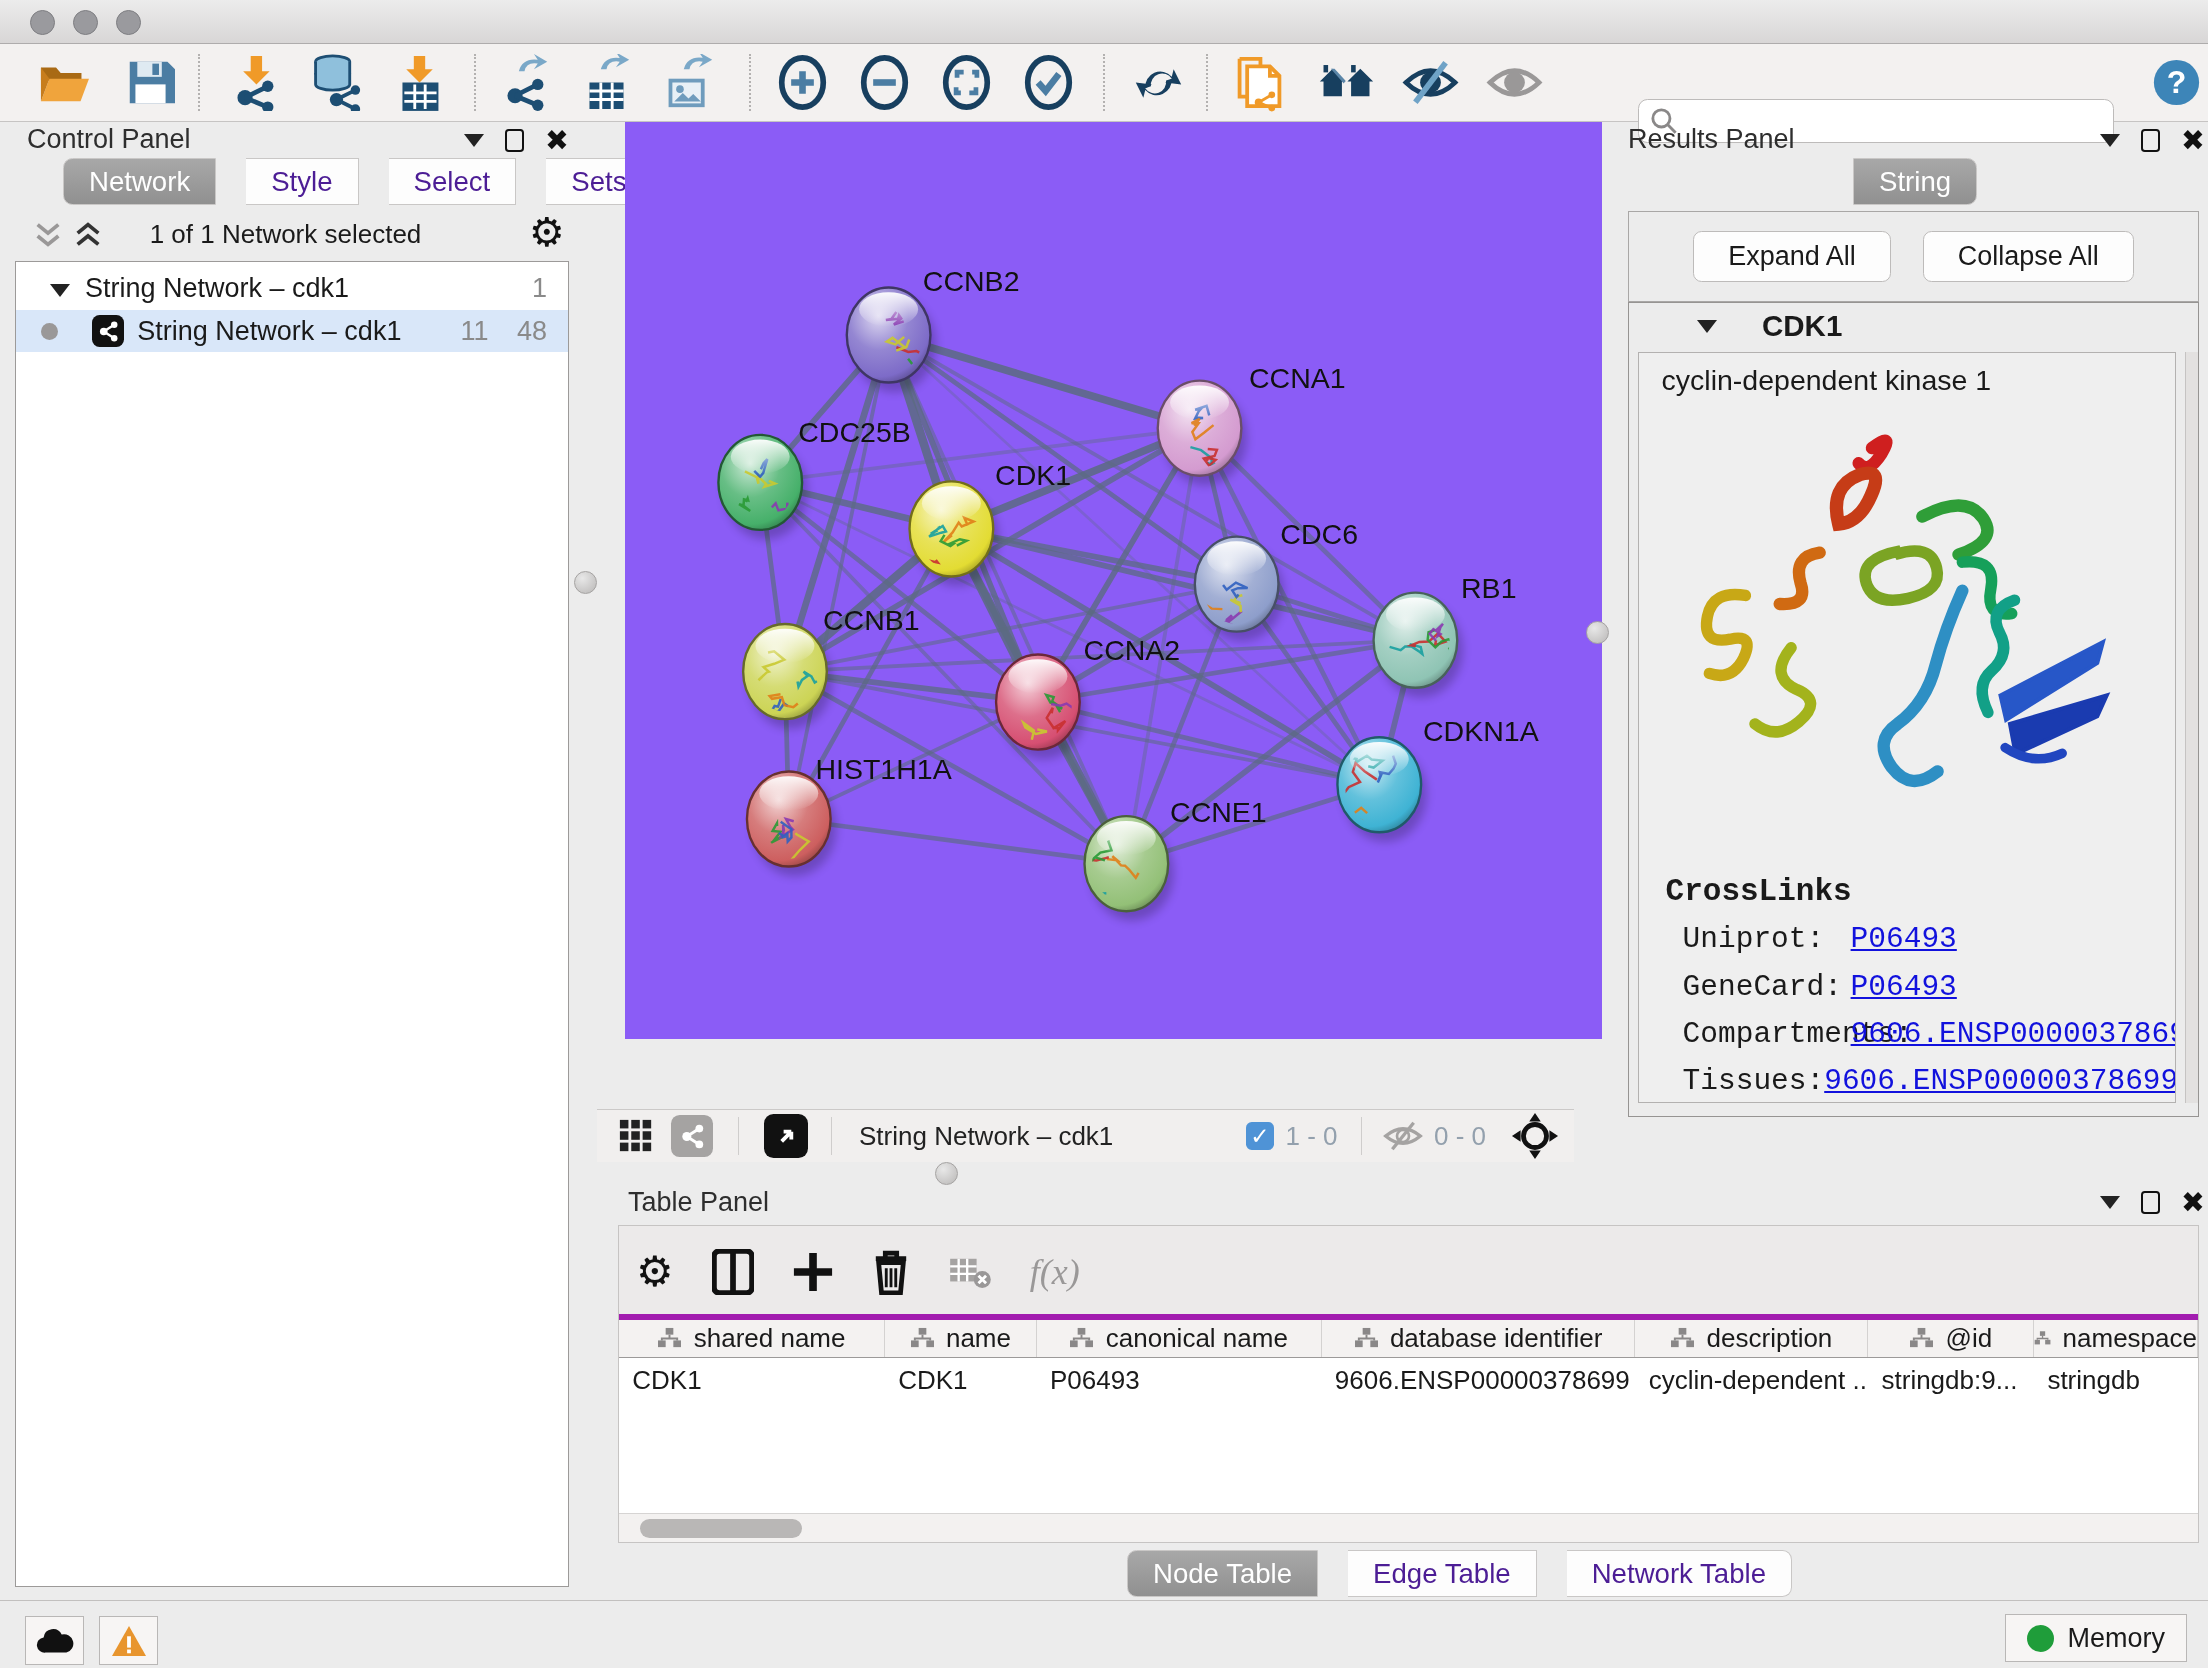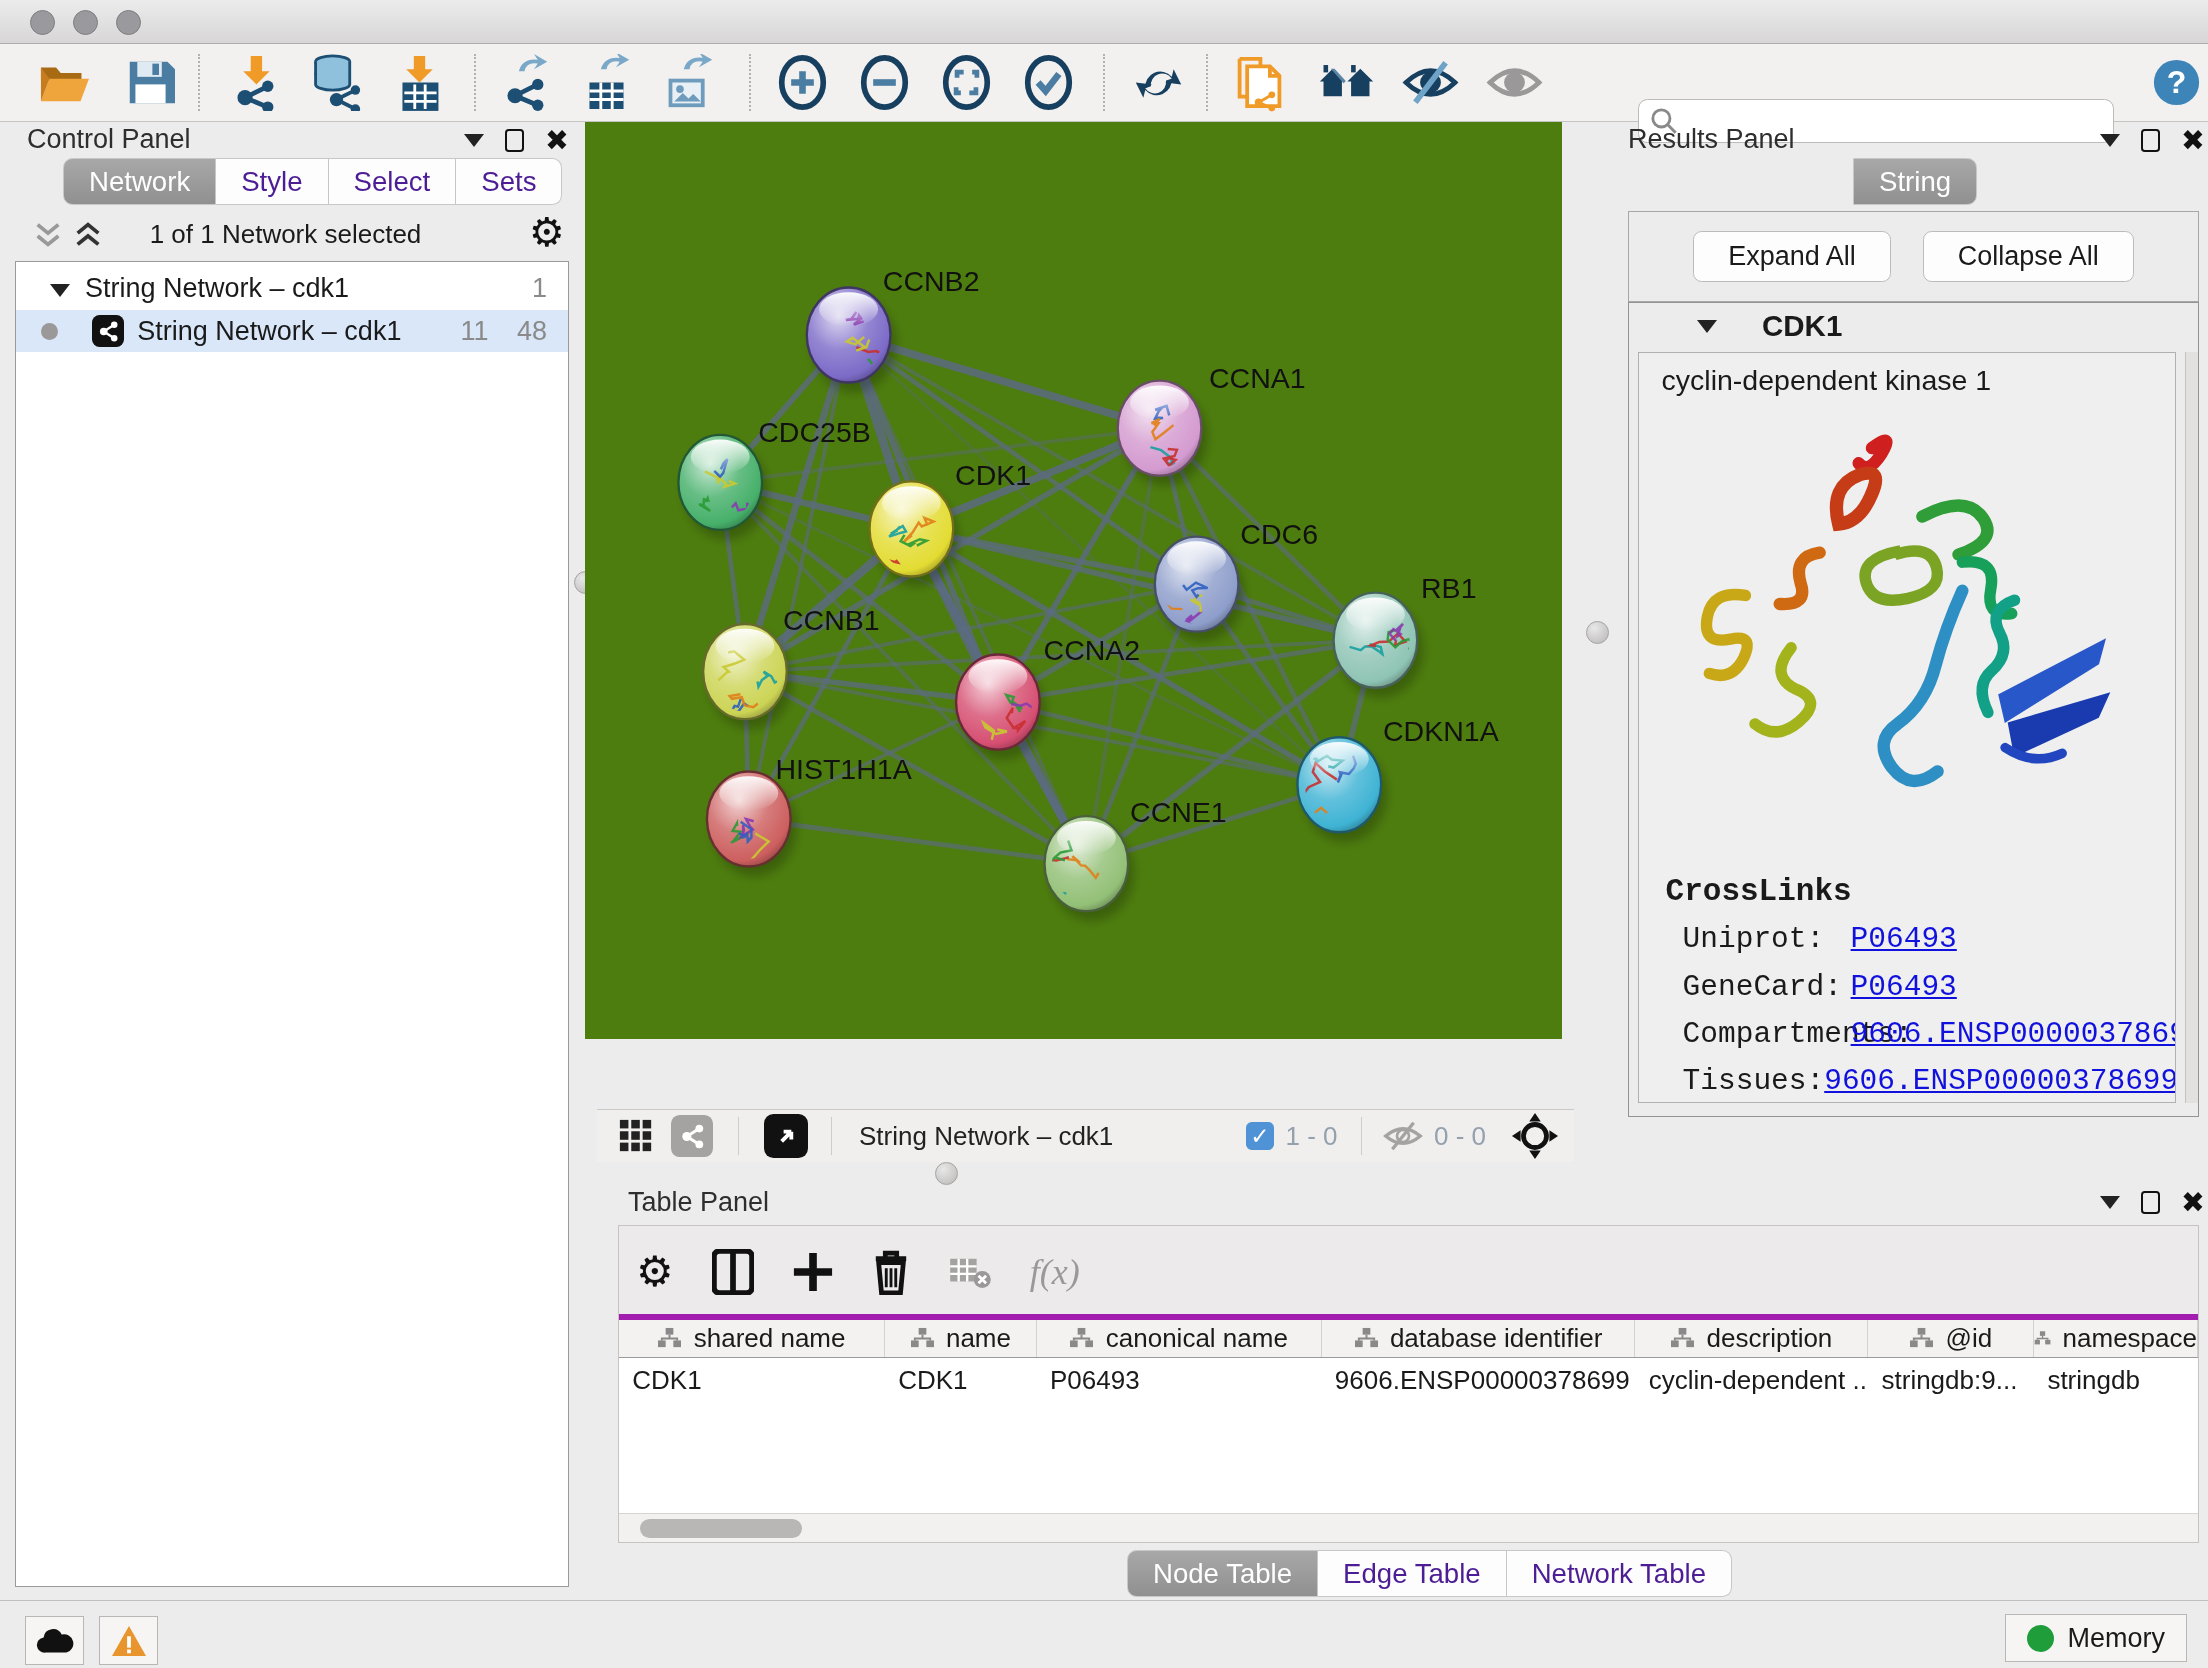"Network" .seg { gap: none -> 30px }
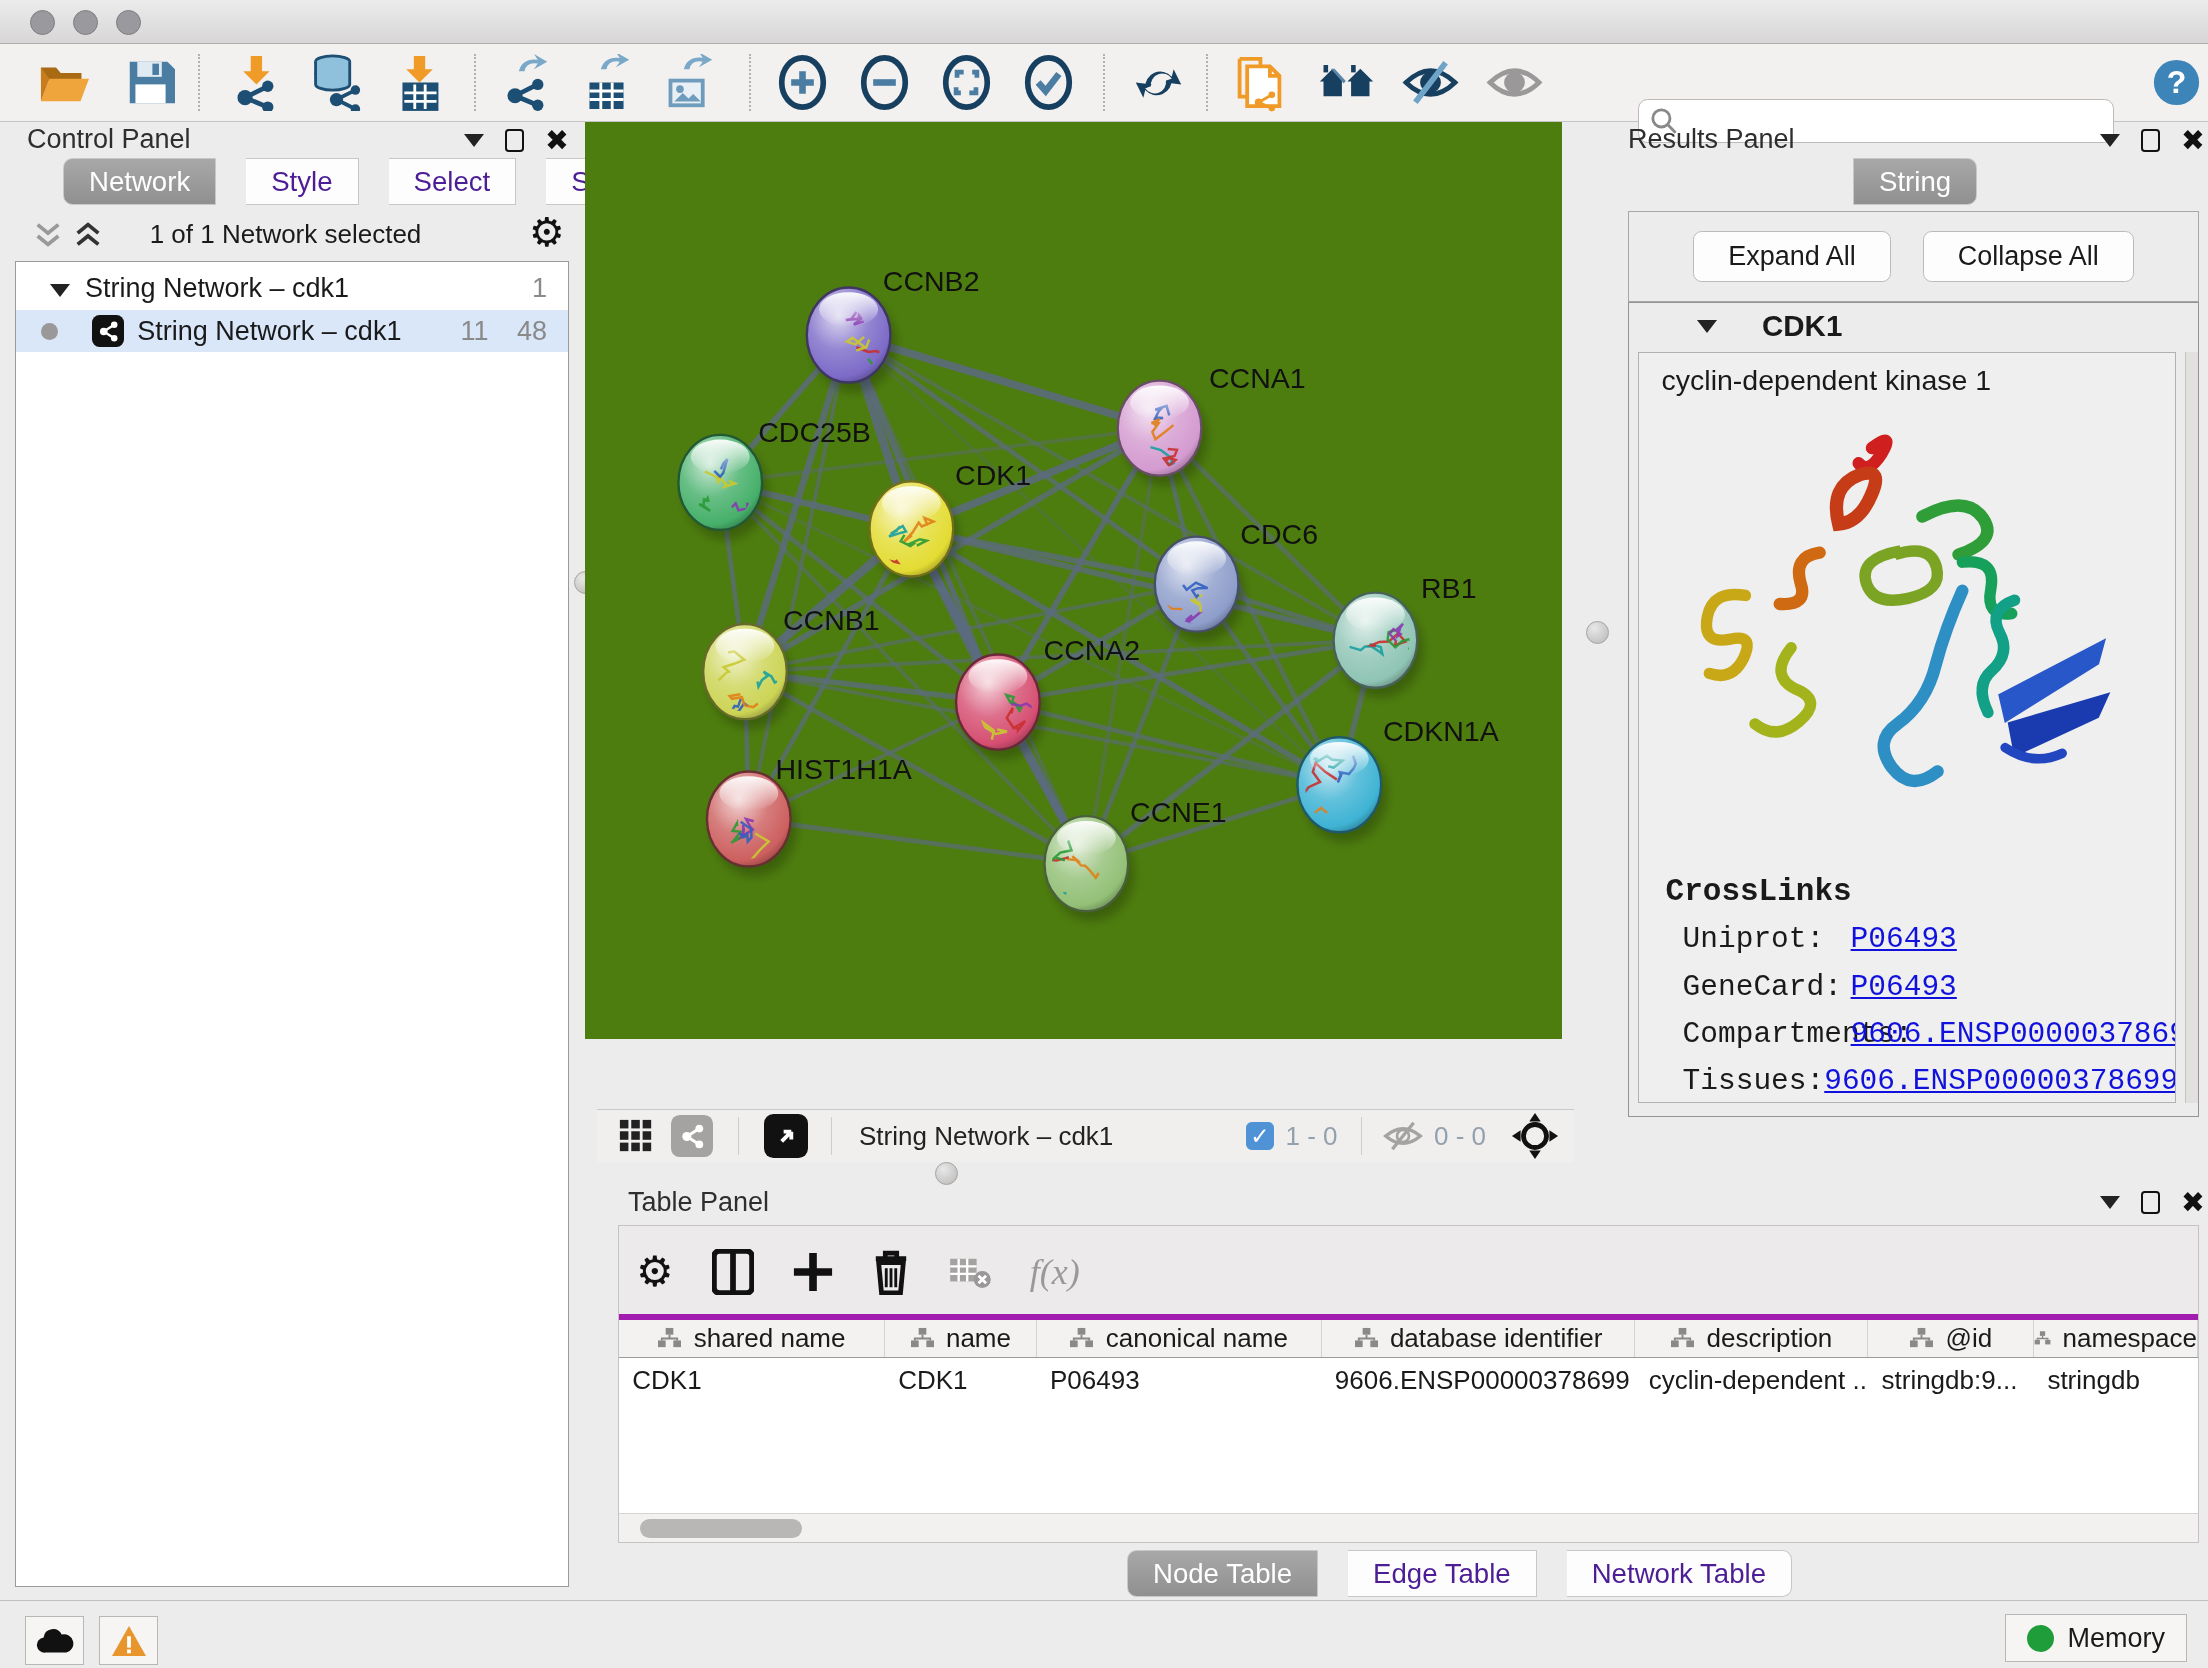"CCNB2" #canvas { background: #4d7c0f -> #8b5cf6; left: 585px -> 625px }
